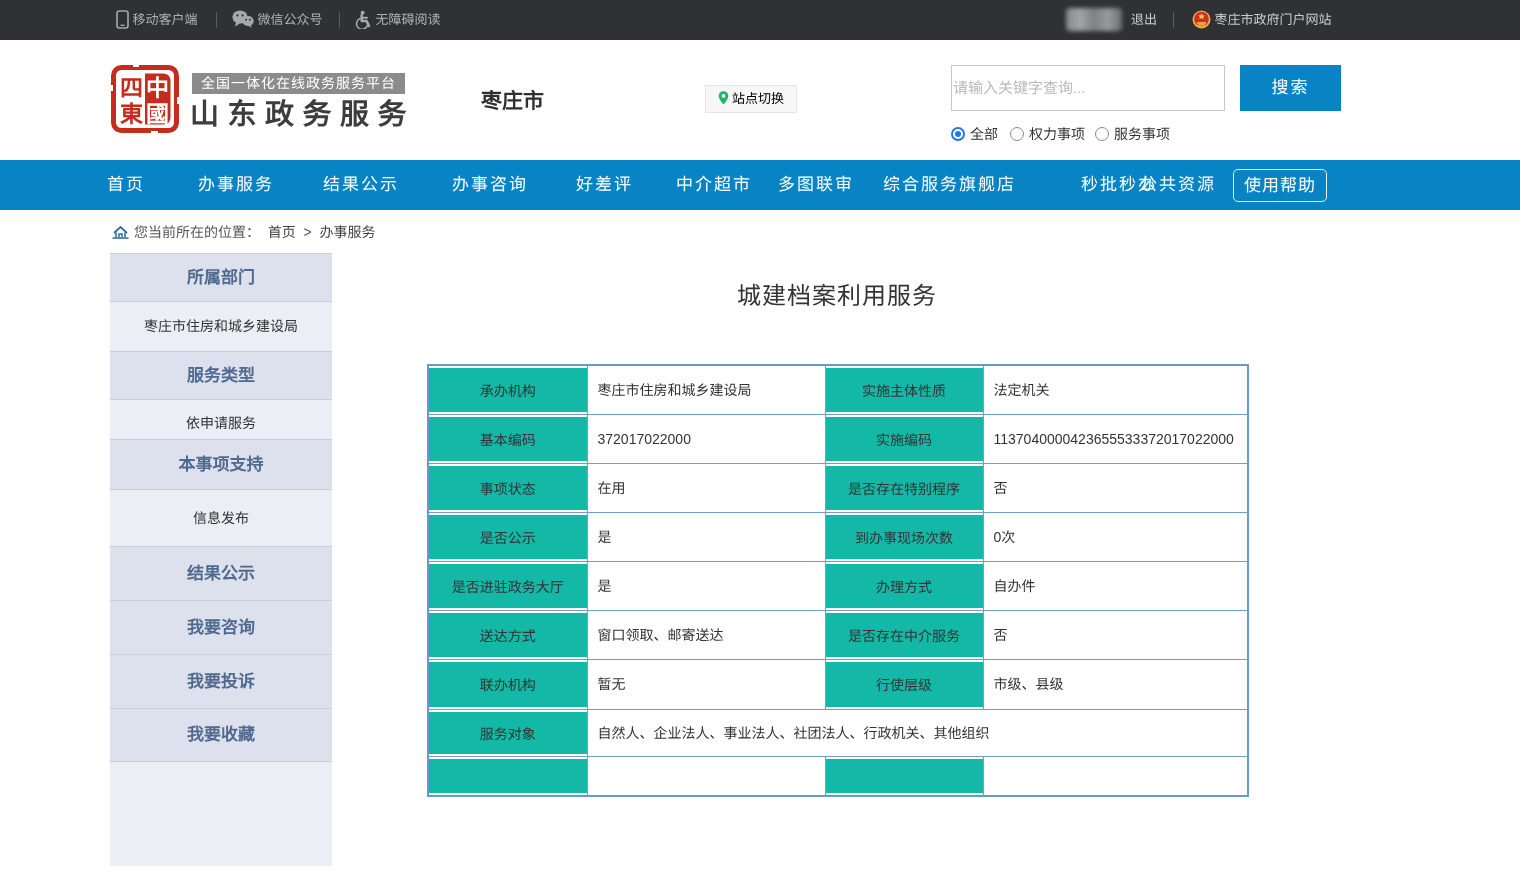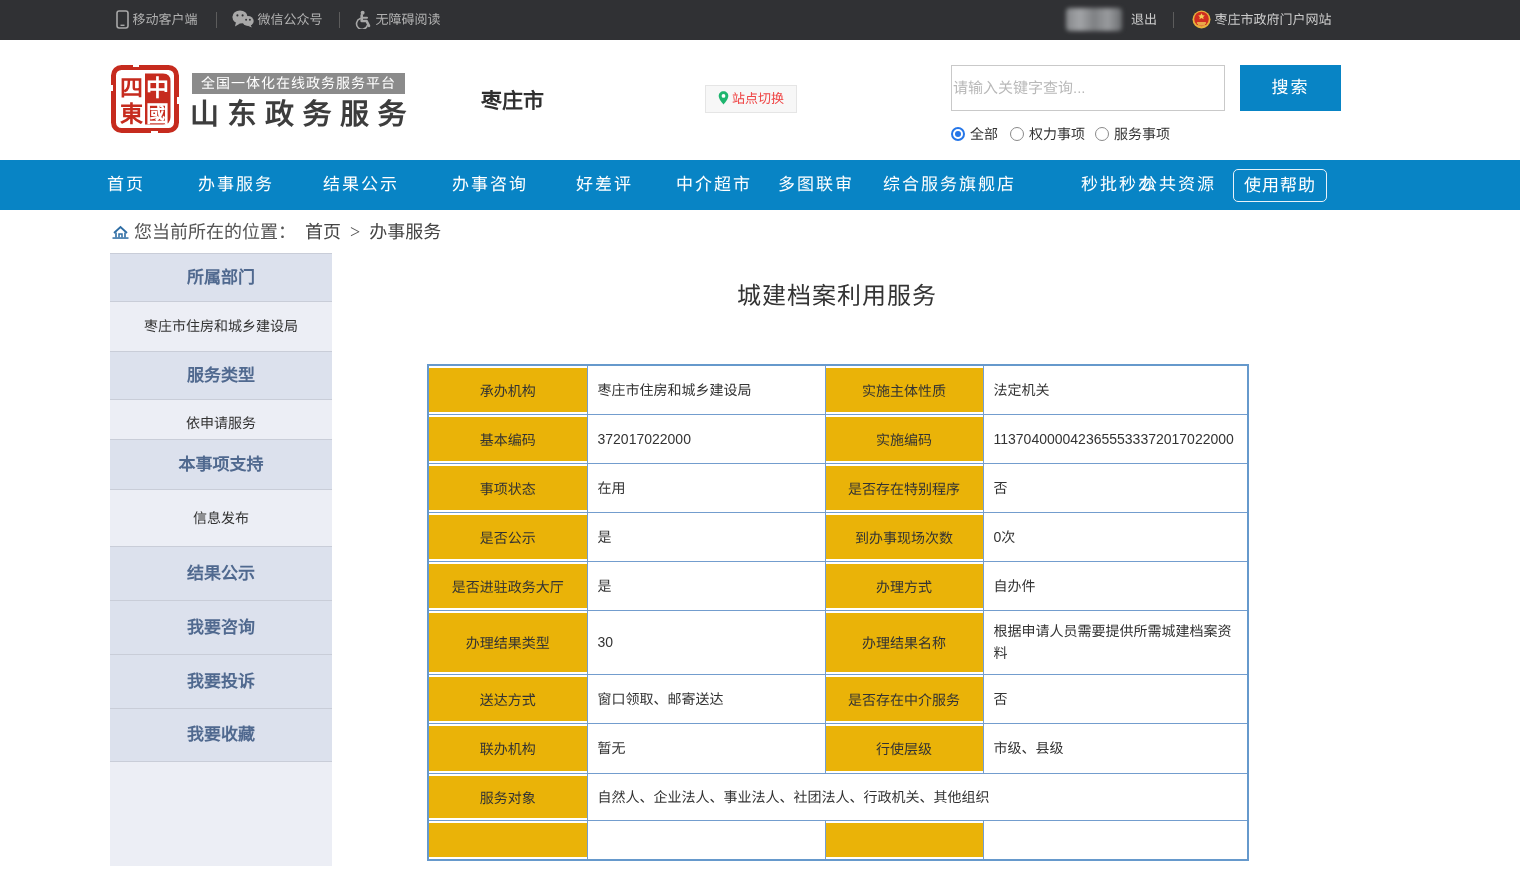"站点切换" #sitebtn { color: #ef4444 -> #000000 }
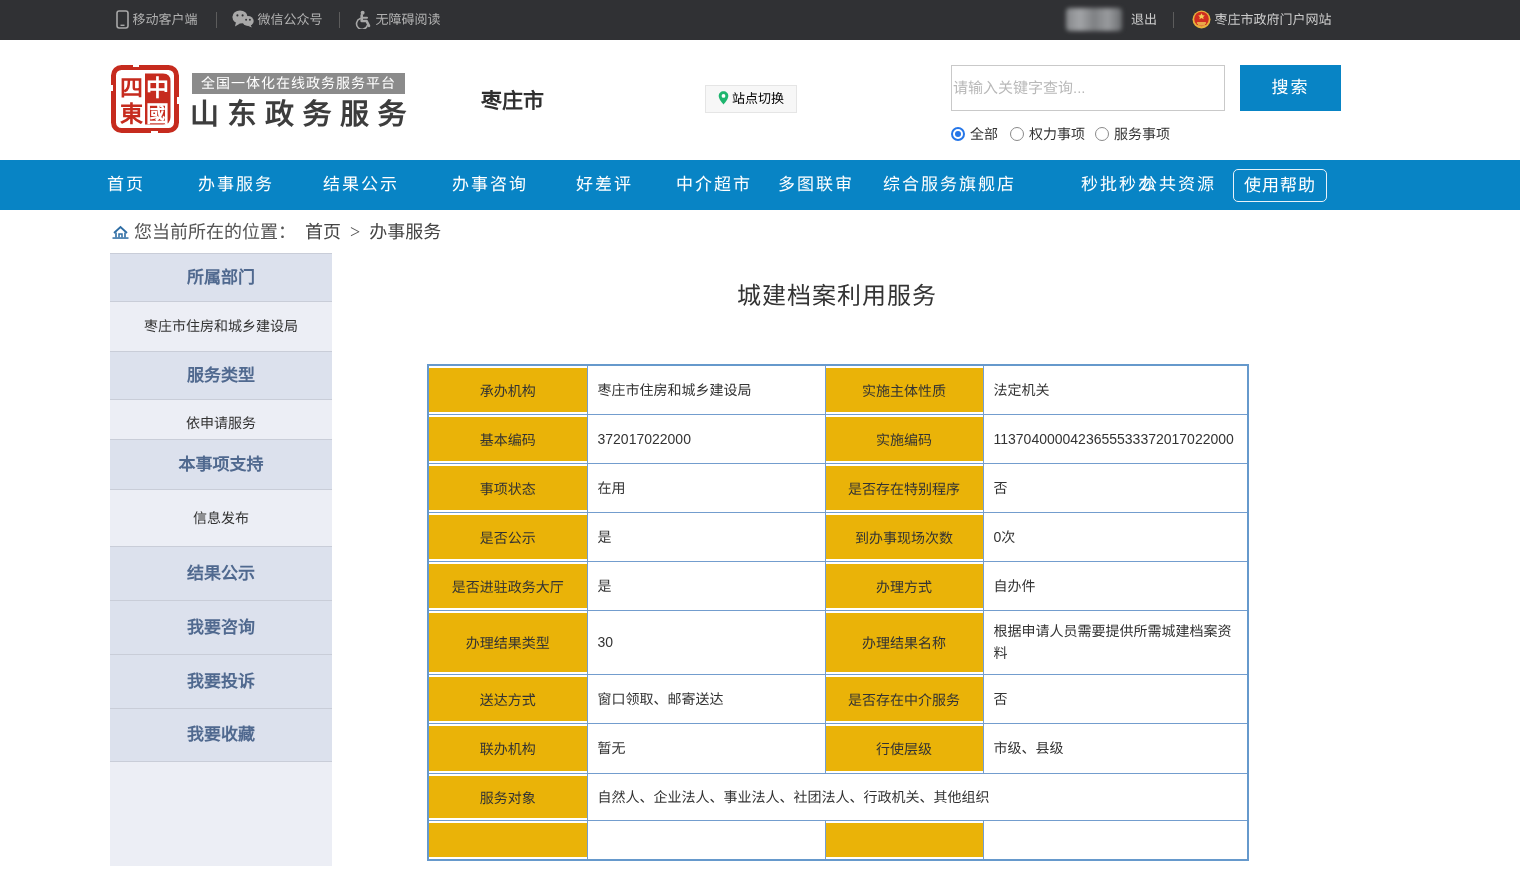"您当前所在的位置： 首页 > 办事服务" #crumb { font-family: Liberation Serif, serif -> none; font-size: 18px -> 14px }
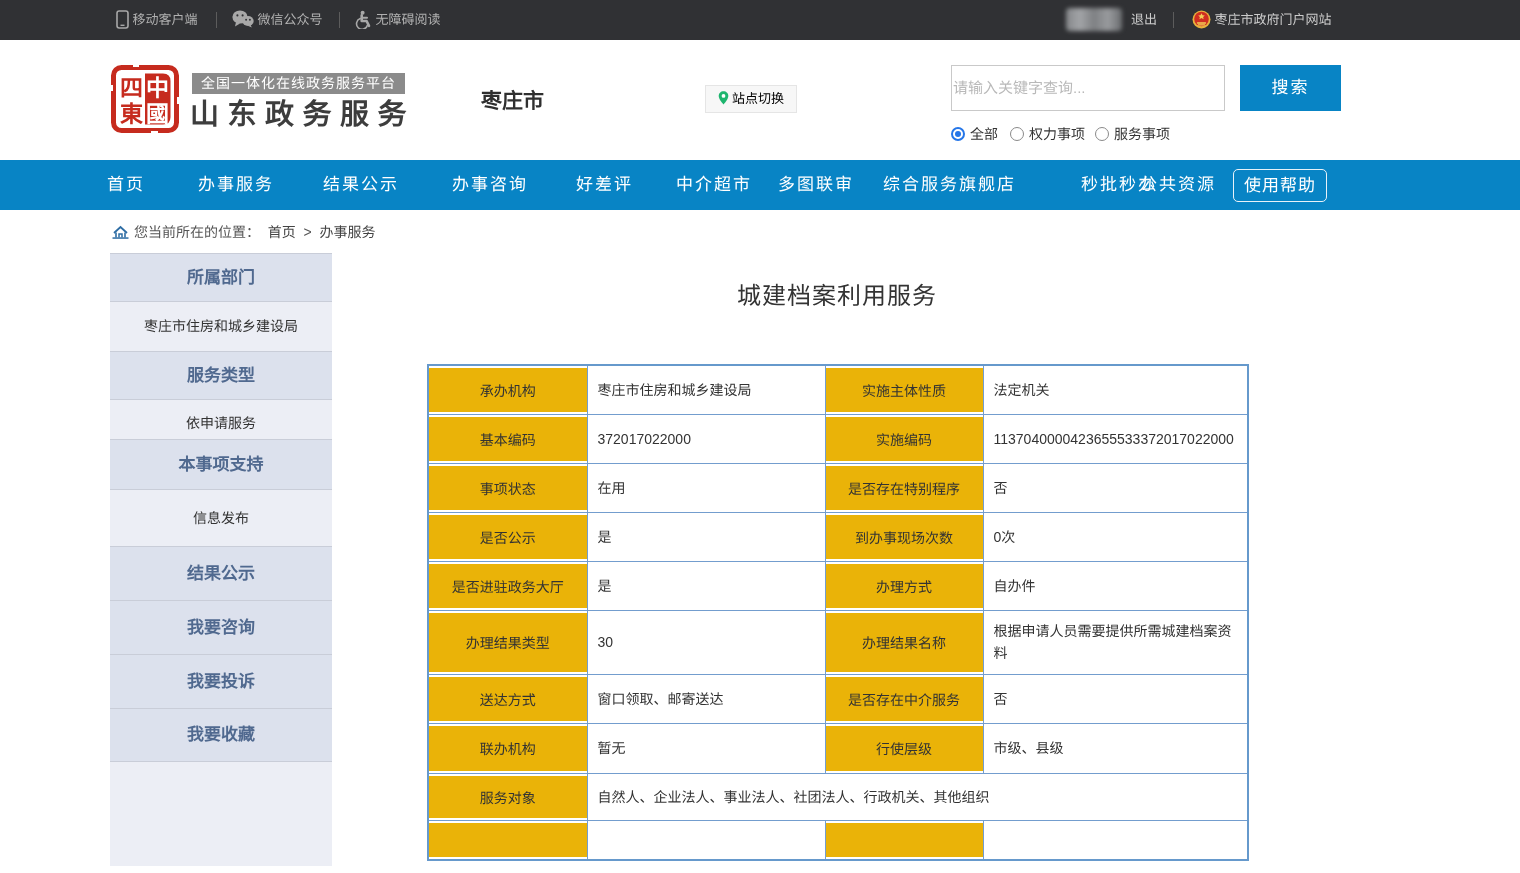"承办机构" #tbl td.l { background: #eab308 -> #14b8a6 }
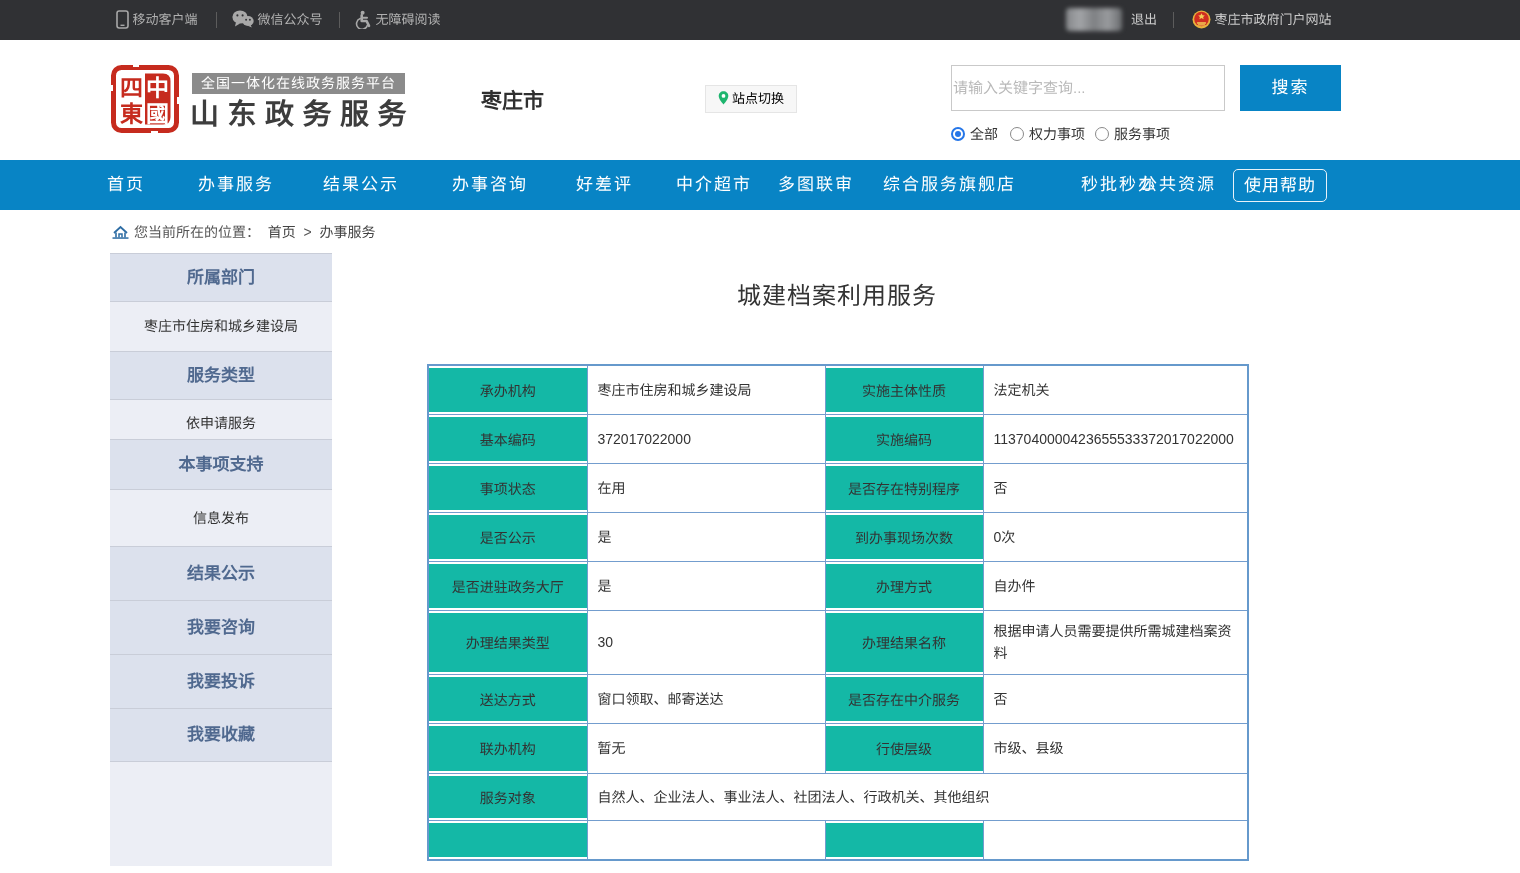"办理结果类型" tr { html: <tr> <td>办理结果类型</td> <td>30</td> <td>办理结果名称</td> <td>根据申请人员需要提供所需城建档案资料</td> </tr> -> none }
